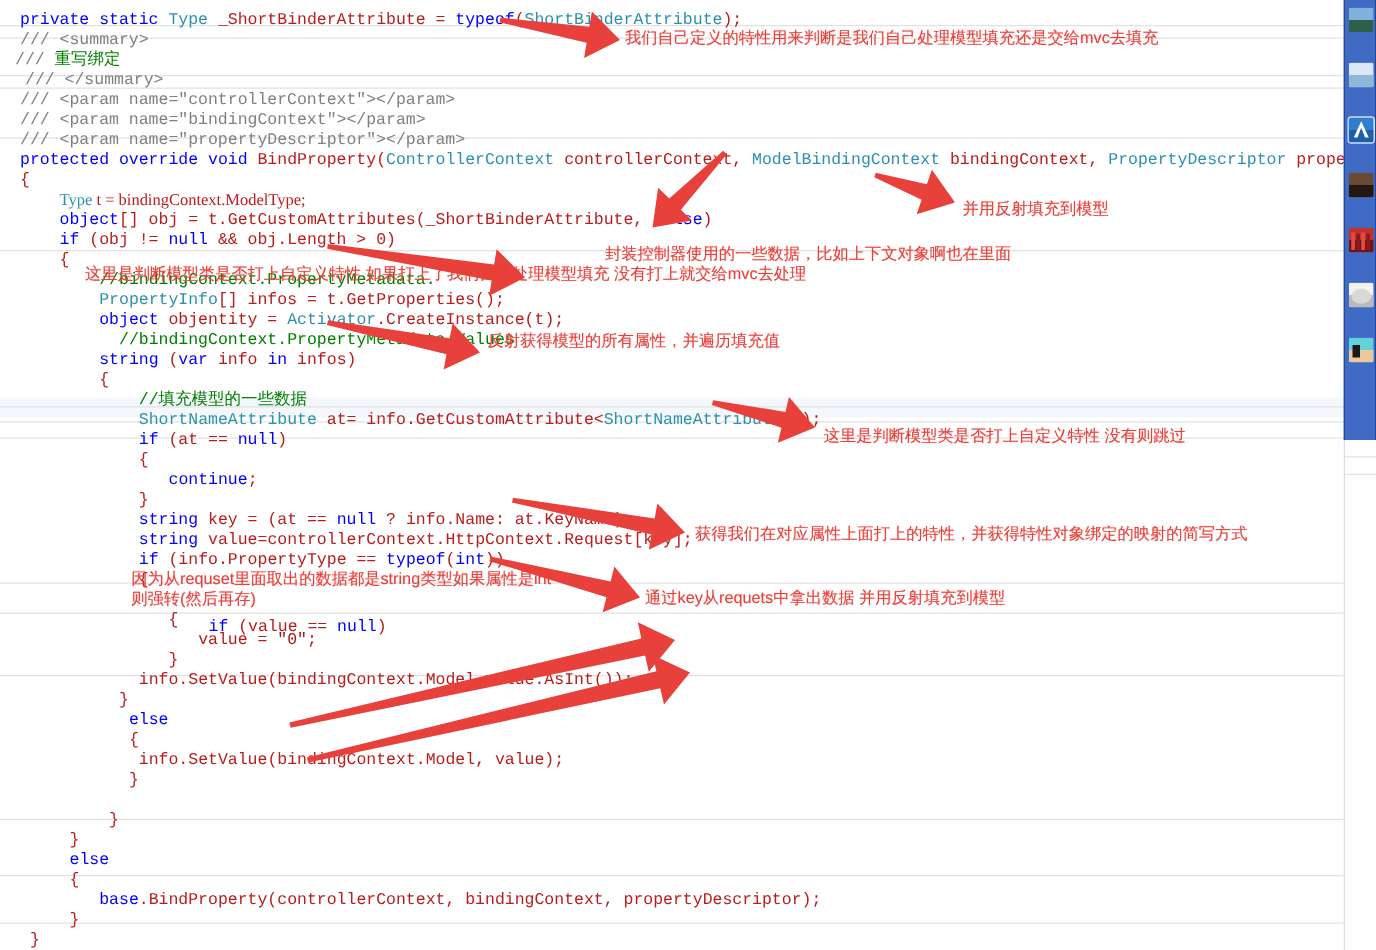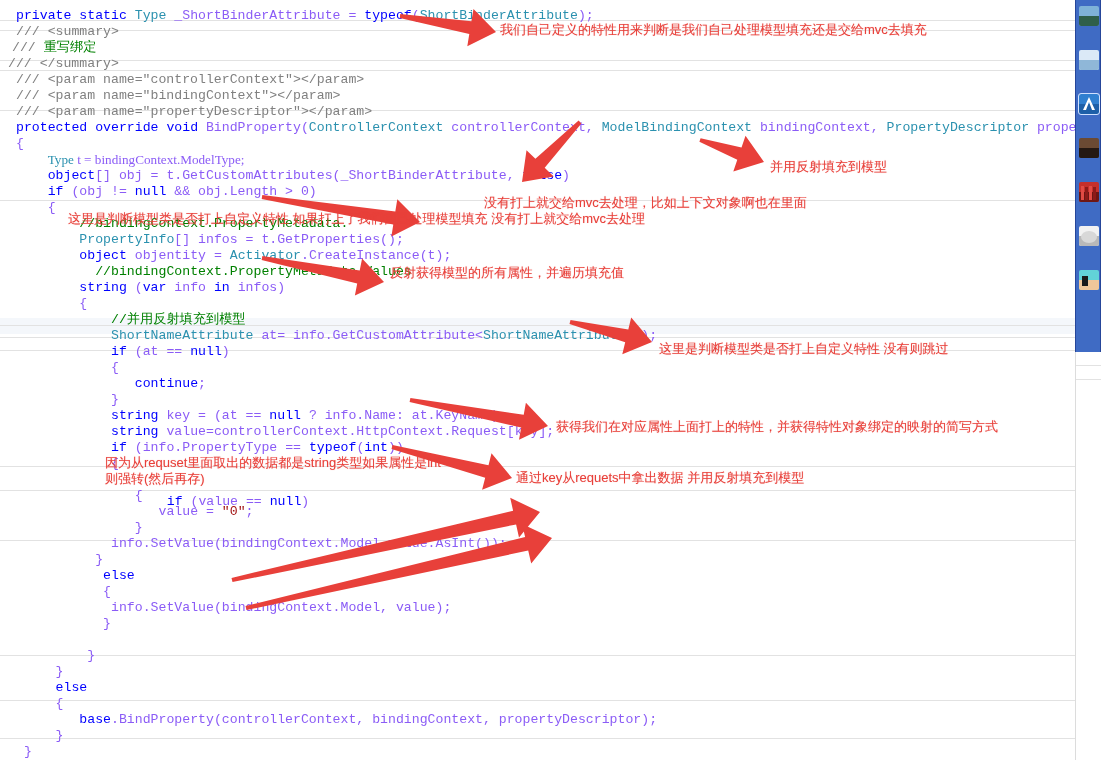"_ShortBinderAttribute =" .pln { color: #8b5cf6 -> #b91c1c }
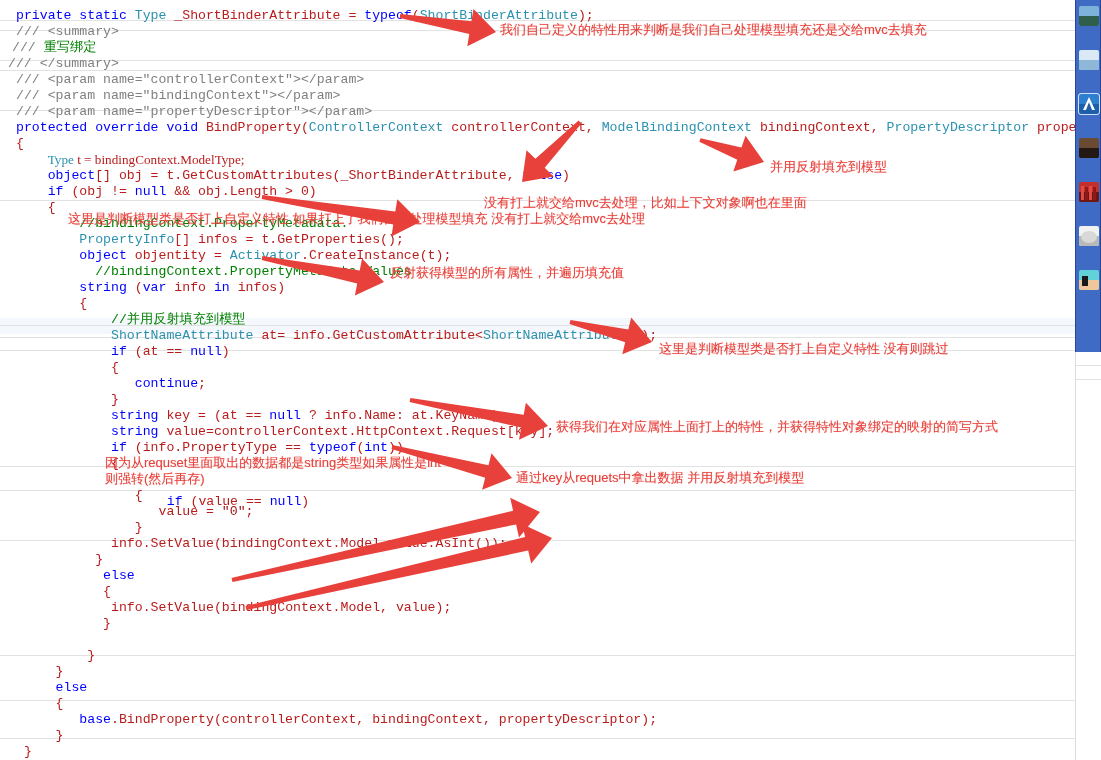"/// </summary>" div.code-line { left: 8px -> 20px }
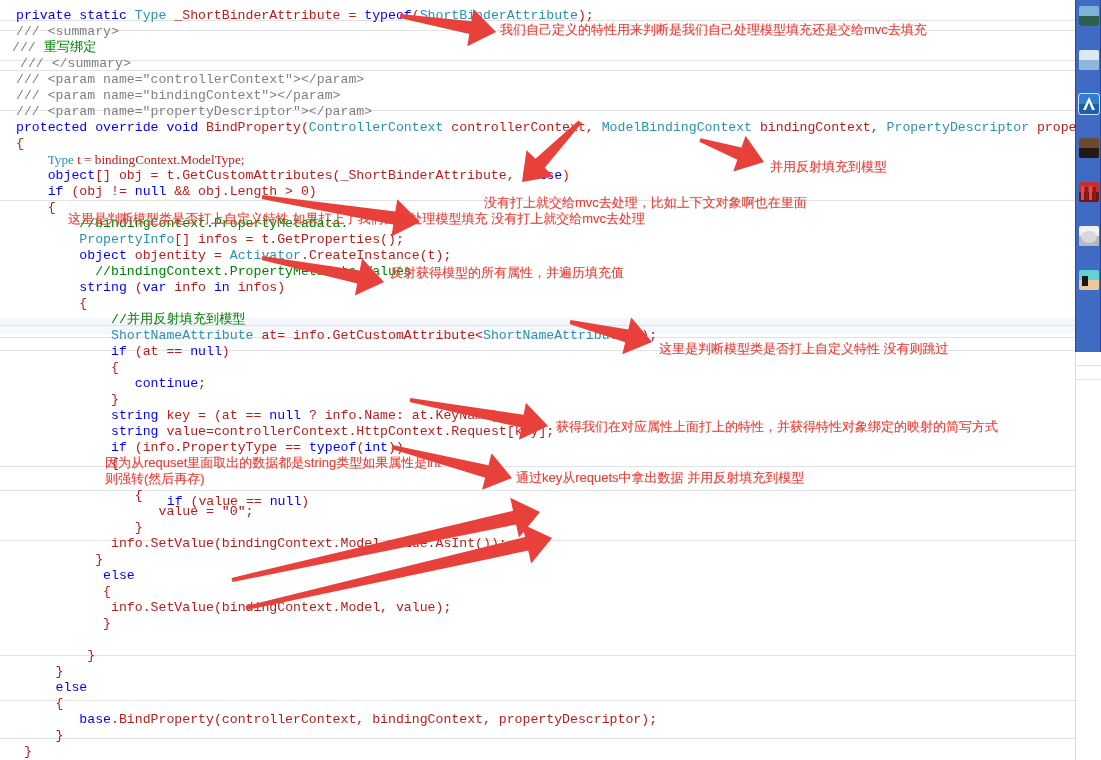"没有打上就交给mvc去处理，比如上下文对象啊也在里面" div.anno { text: 没有打上就交给mvc去处理 -> 封装控制器使用的一些数据 }
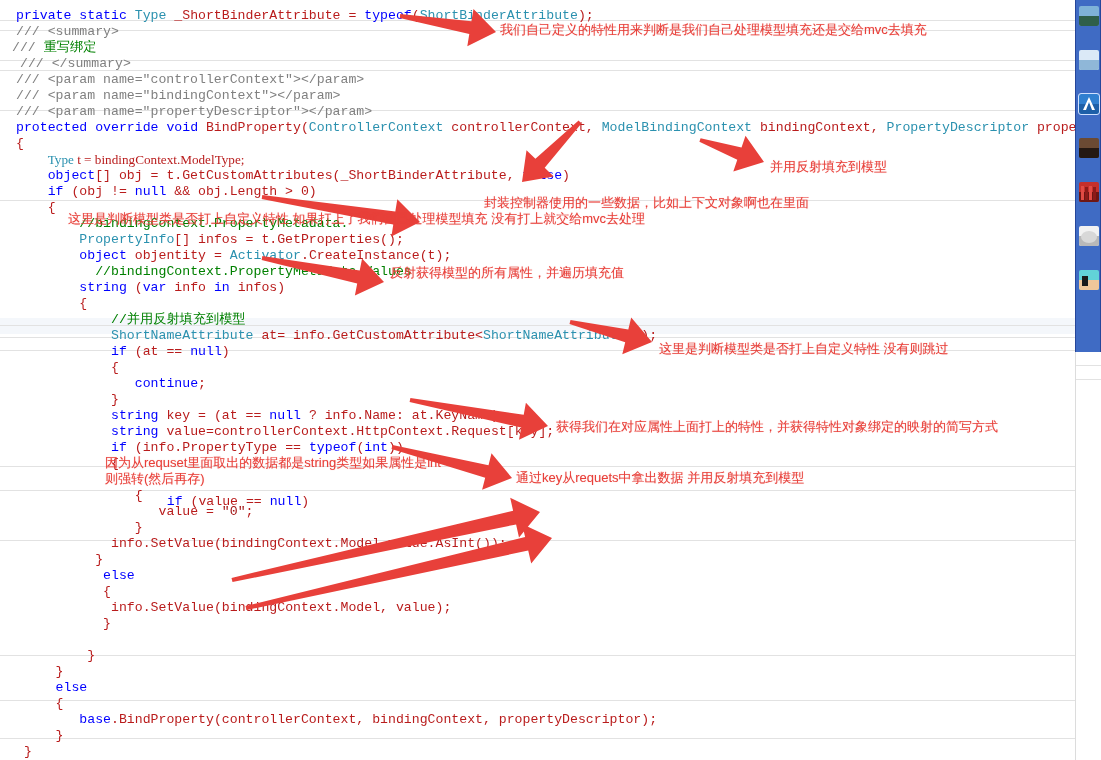"//并用反射填充到模型" span.cmtg { text: //并用反射填充到模型 -> //填充模型的一些数据 }
